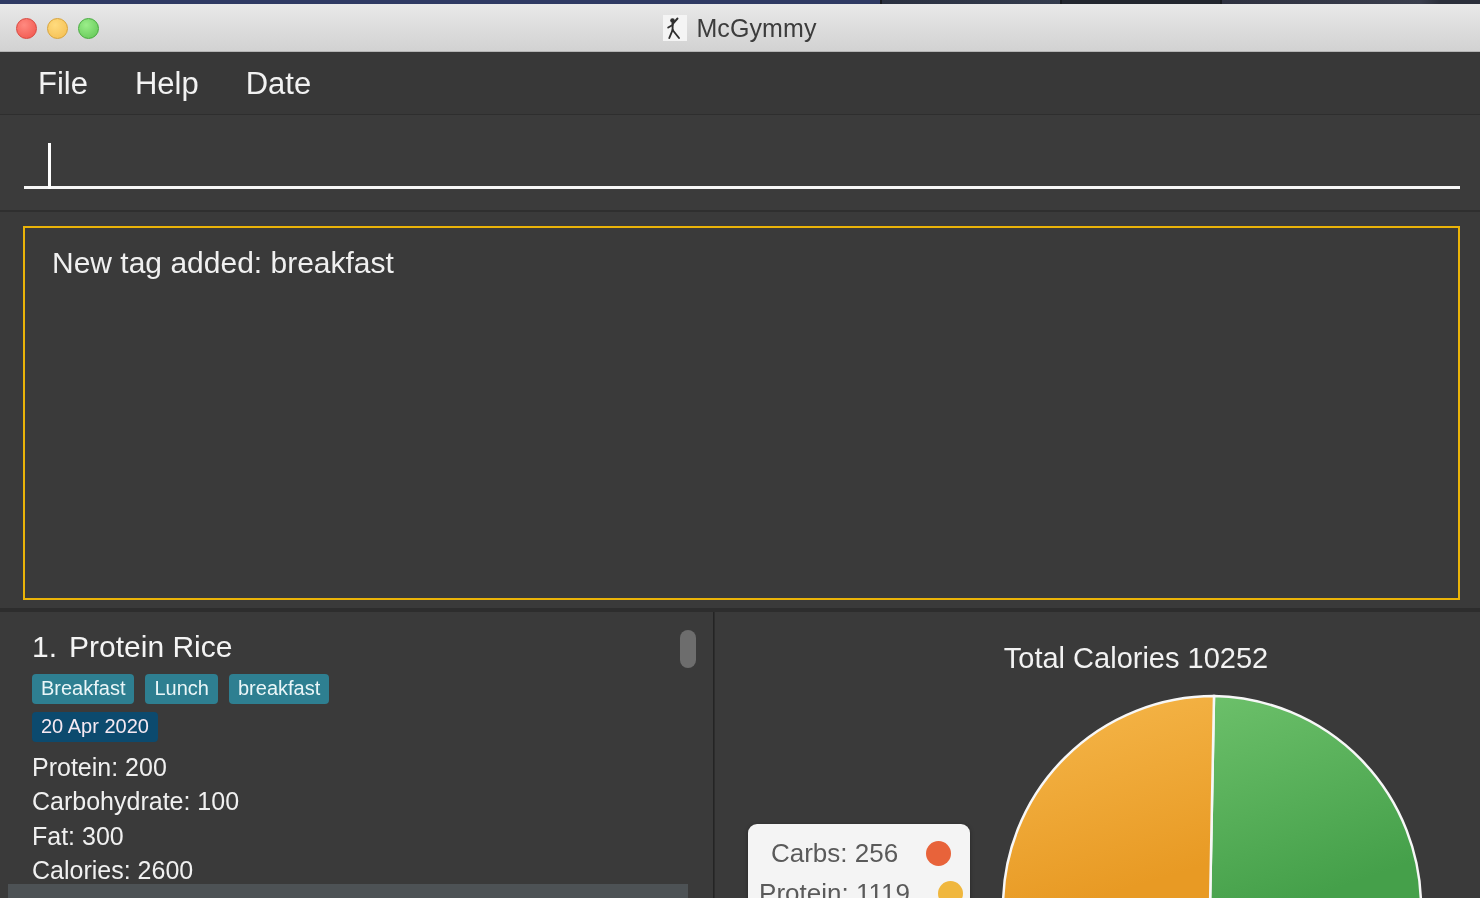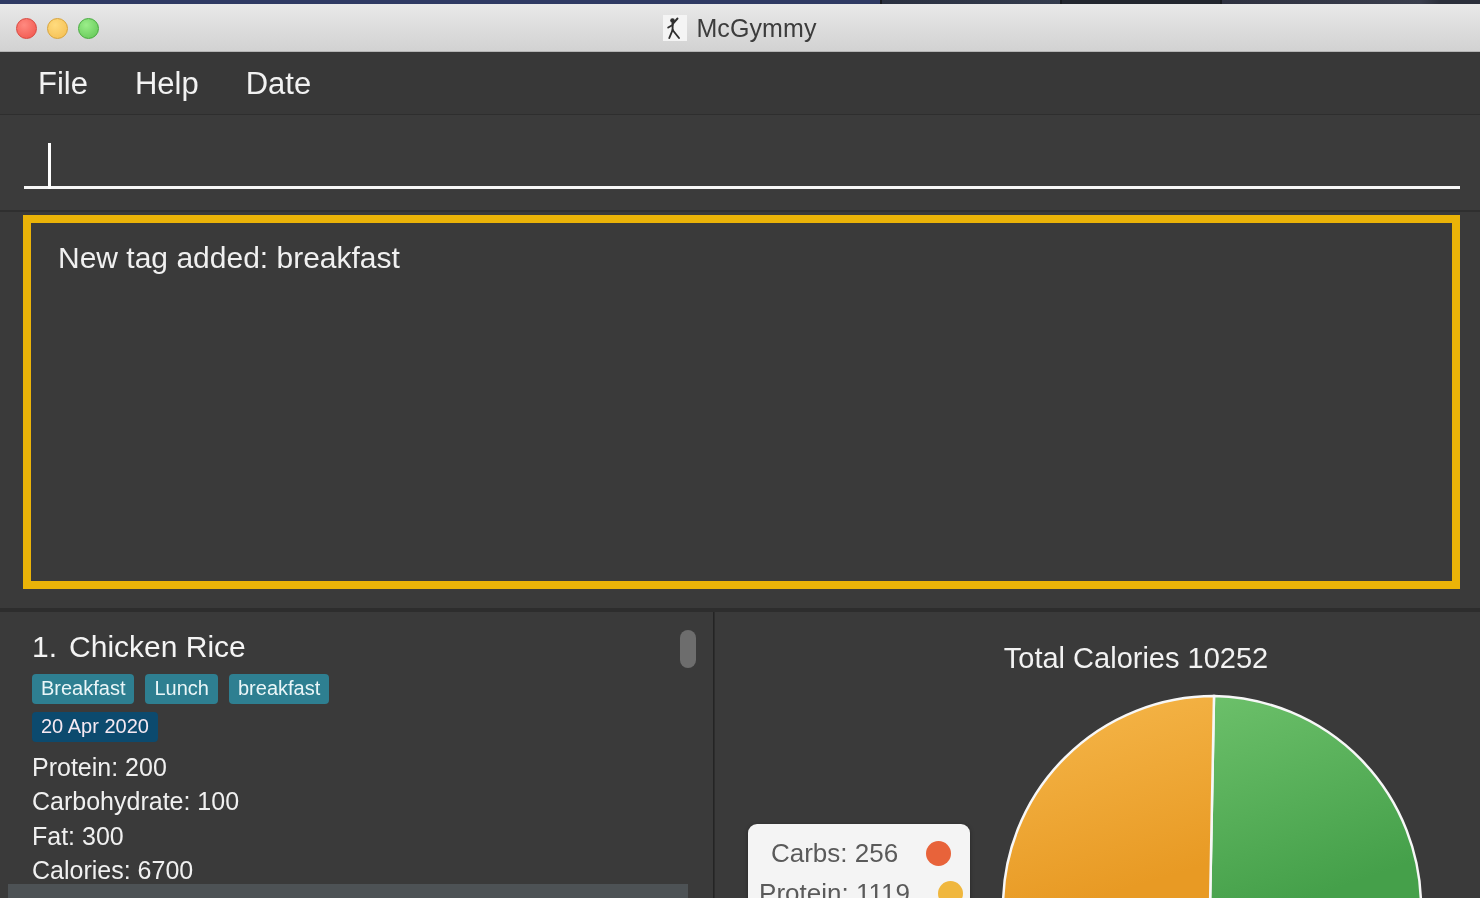"New tag added: breakfast" #result-box { border: 8px solid #eab308 -> 2px solid #eab308; top: 3px -> 14px }
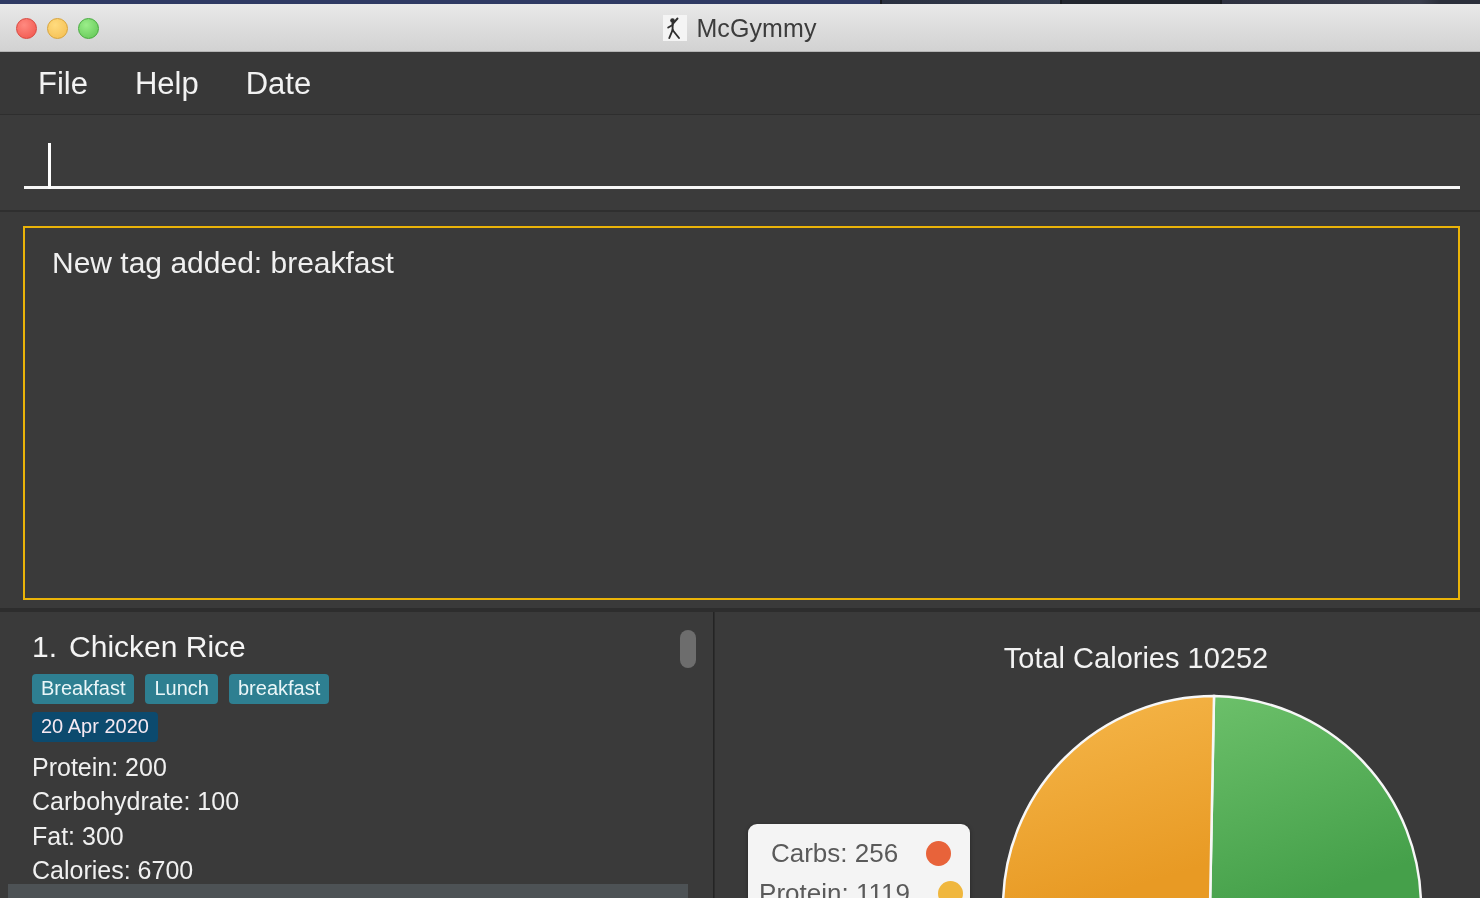"Chicken Rice" span { text: Chicken -> Protein }
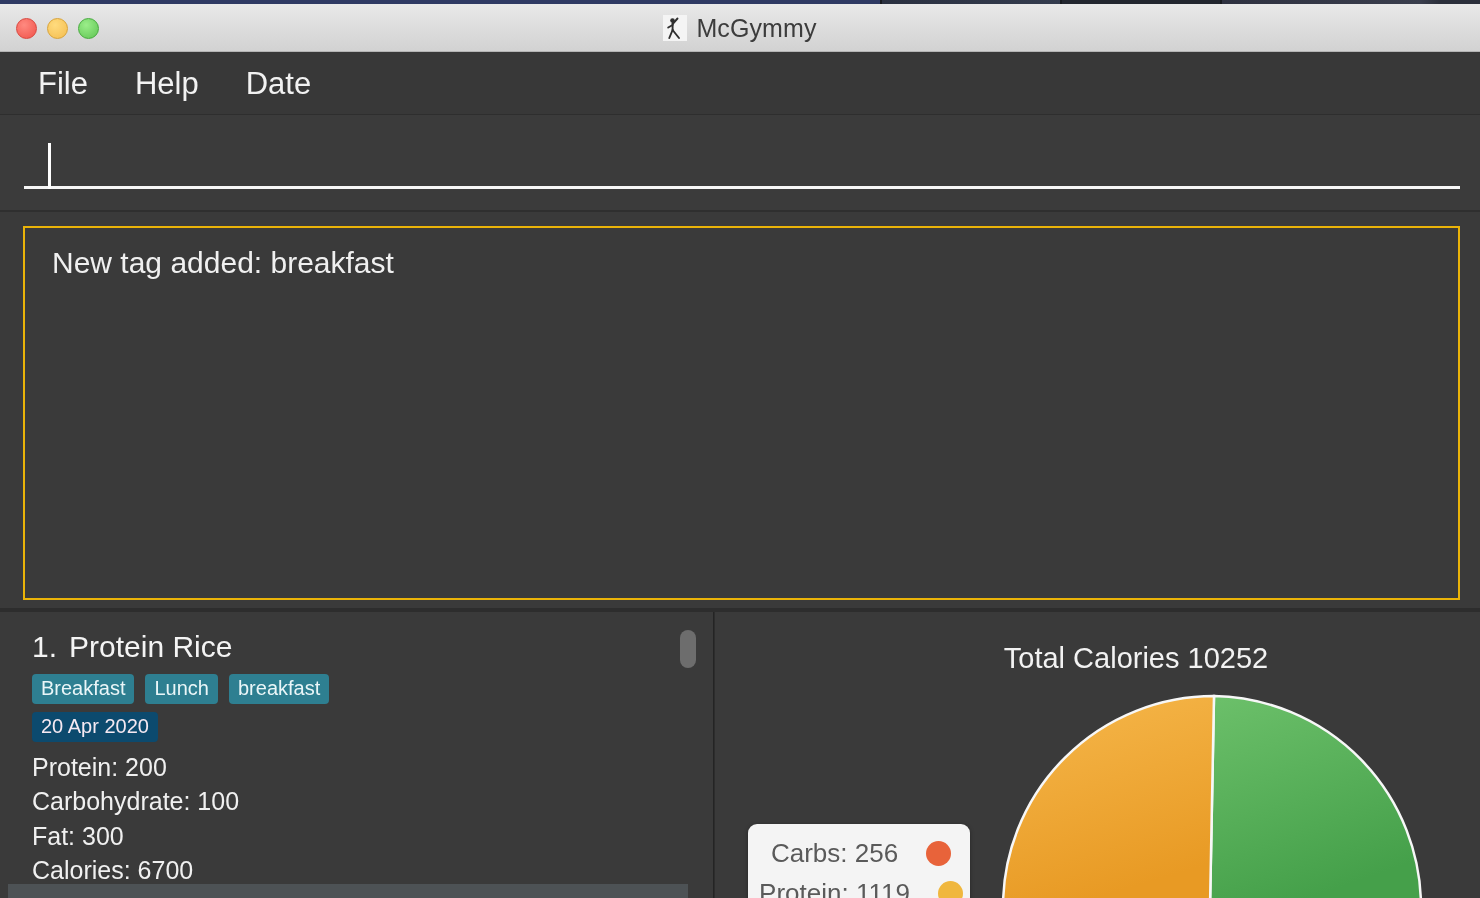"Calories: 6700" div.nutrient-line { text: 6700 -> 2600 }
